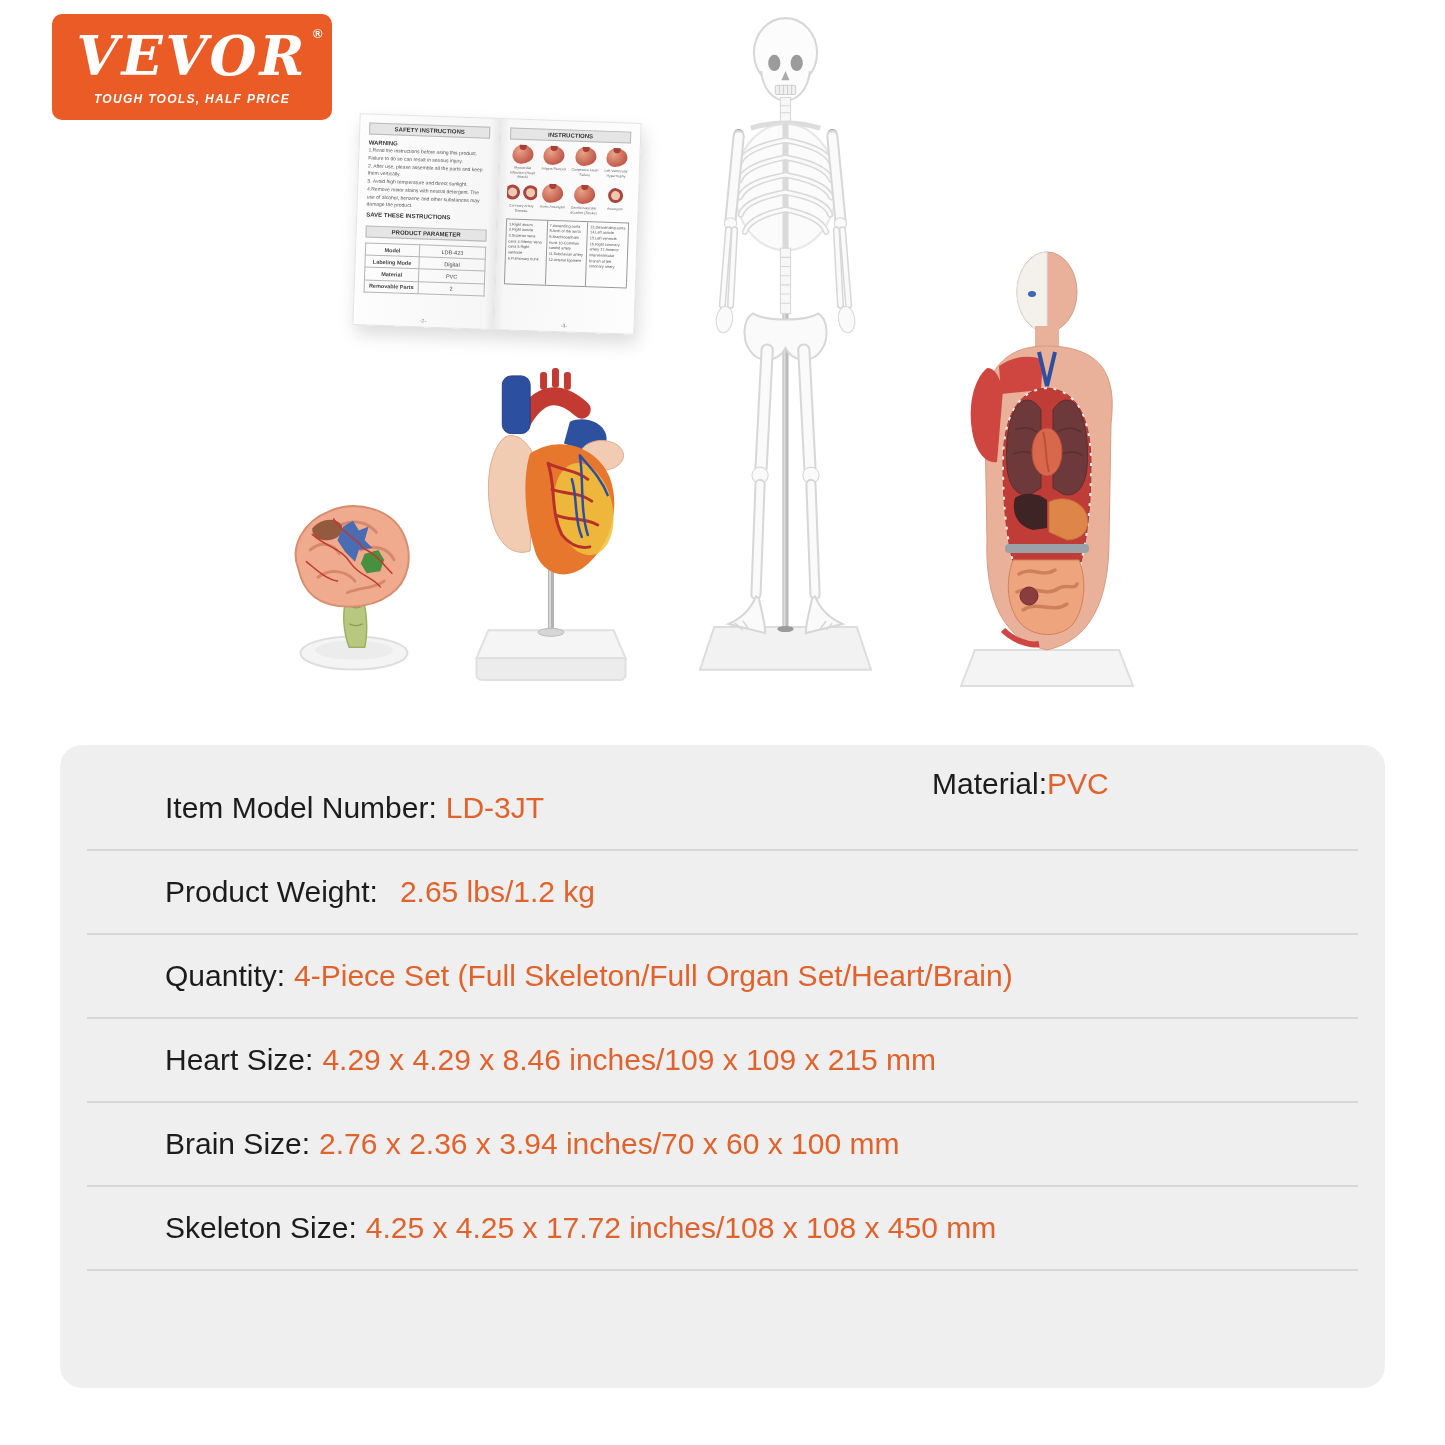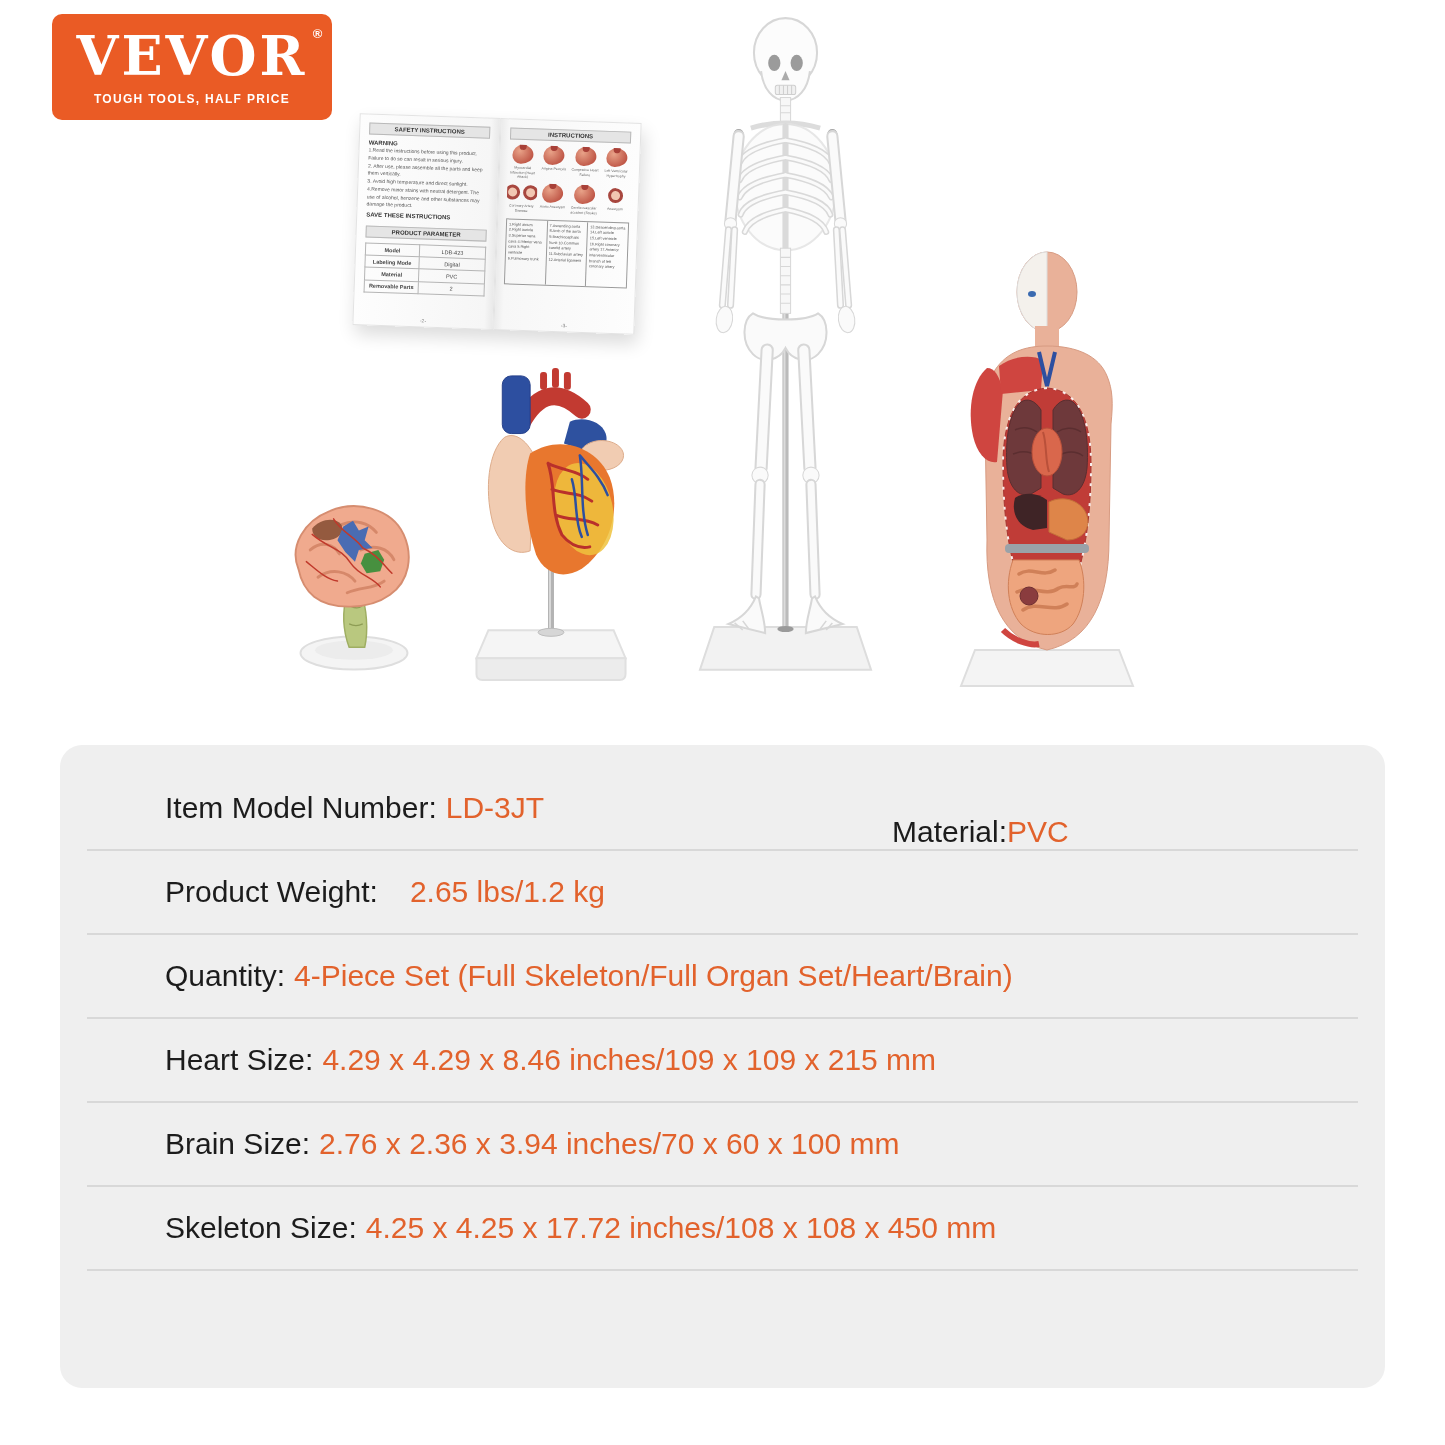"VEVOR" .logo { font-style: none -> italic }
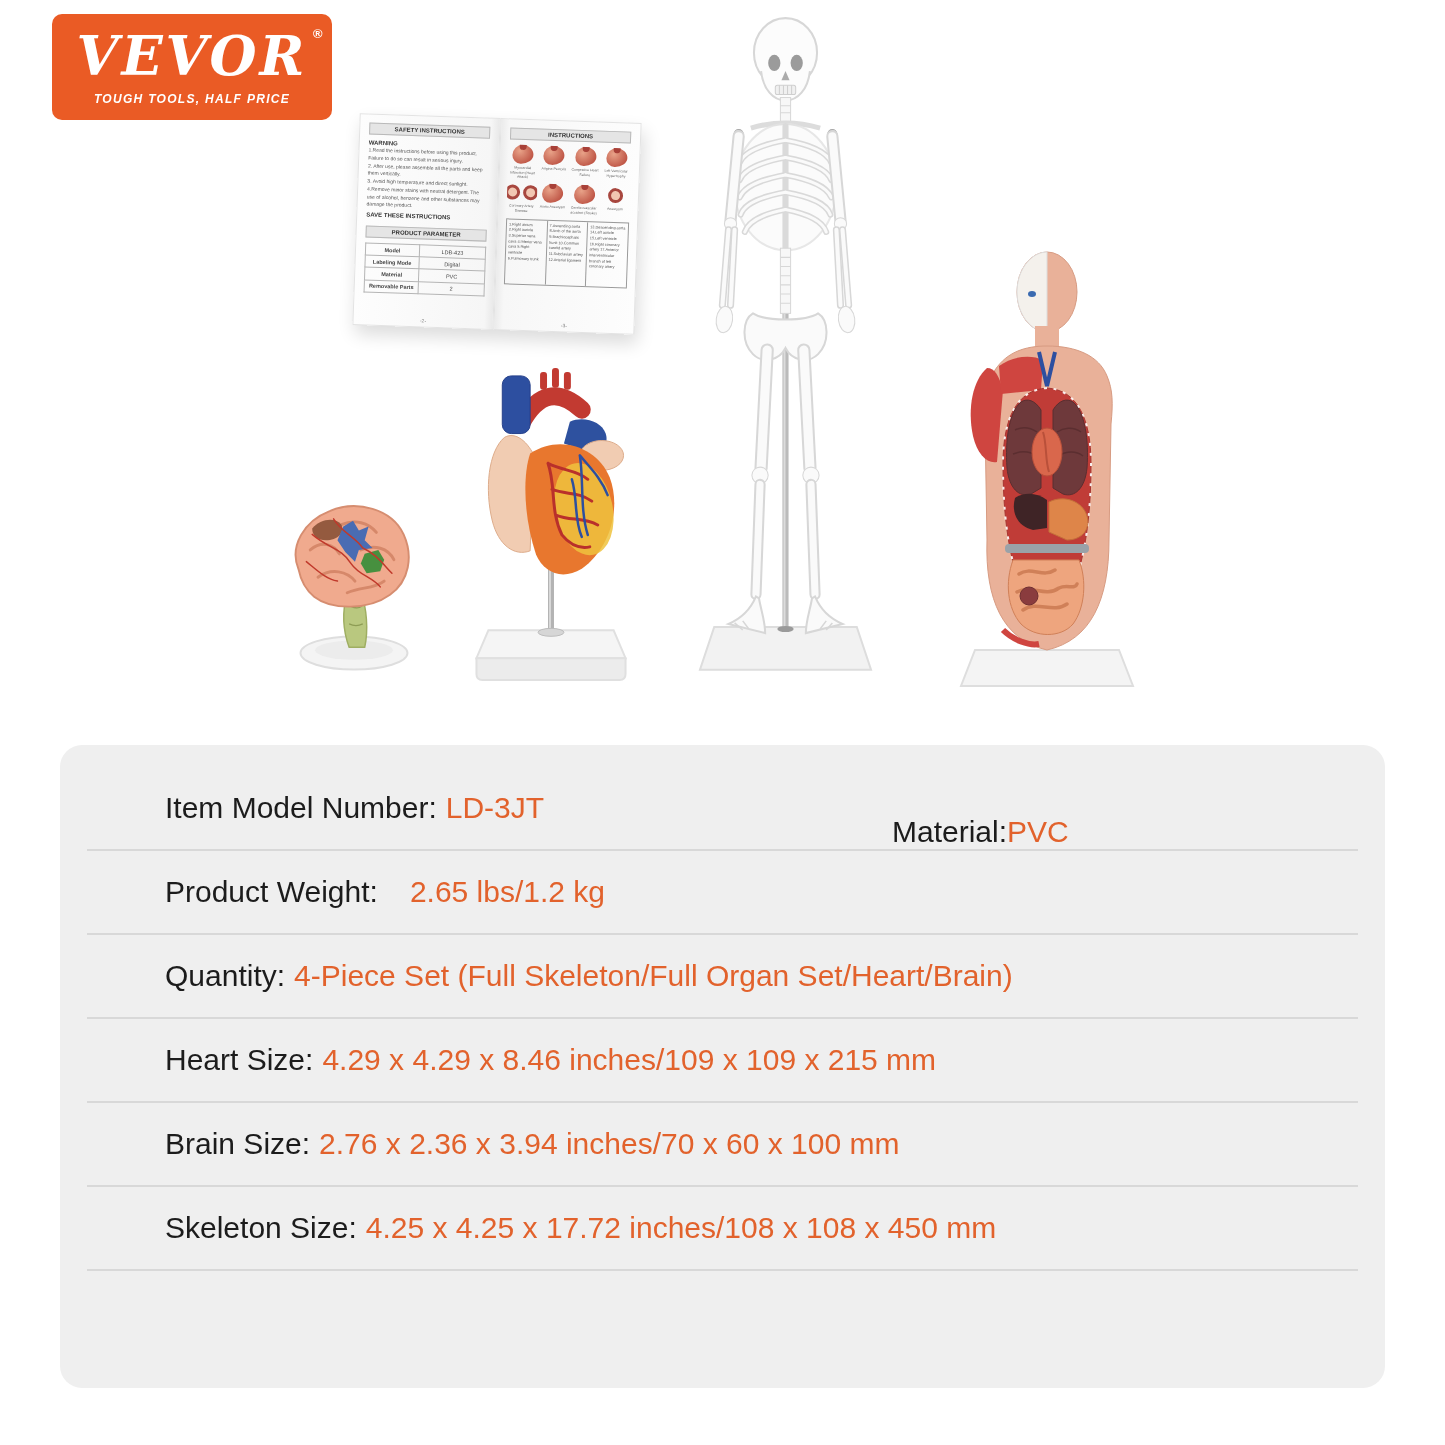"Material:" .mat { align-items: flex-end -> flex-start; left: 832px -> 872px }
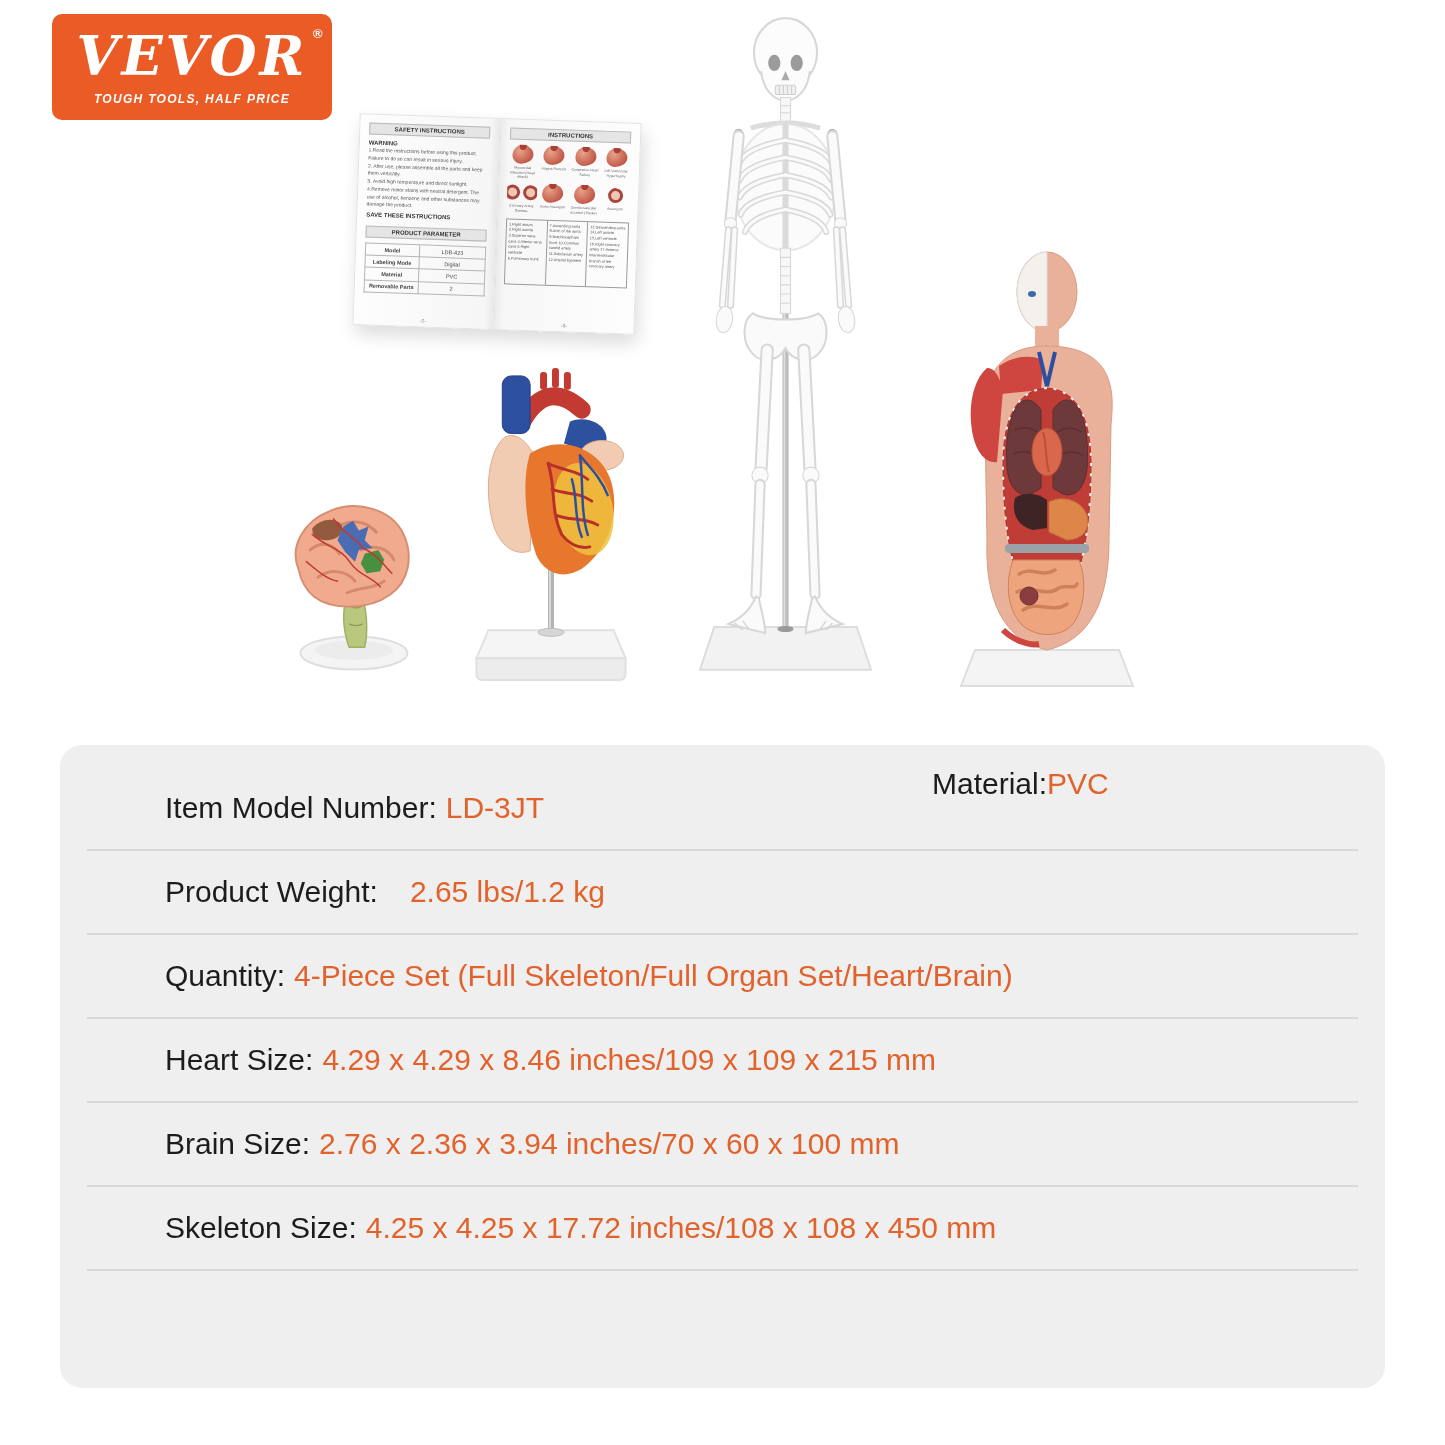"2.65 lbs/1.2 kg" .val.wide { margin-left: 32px -> 22px }
